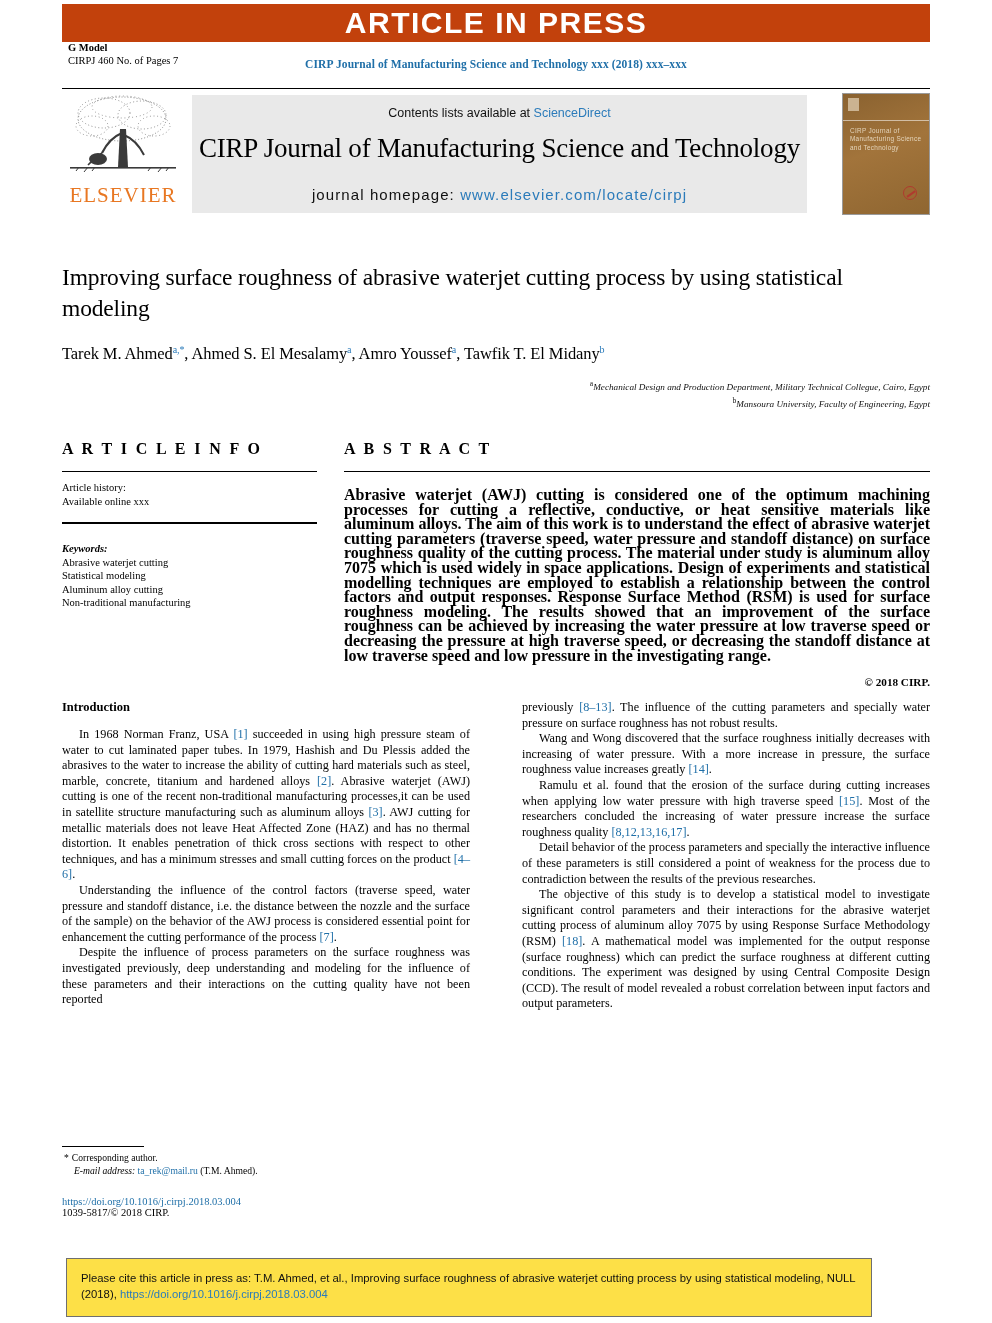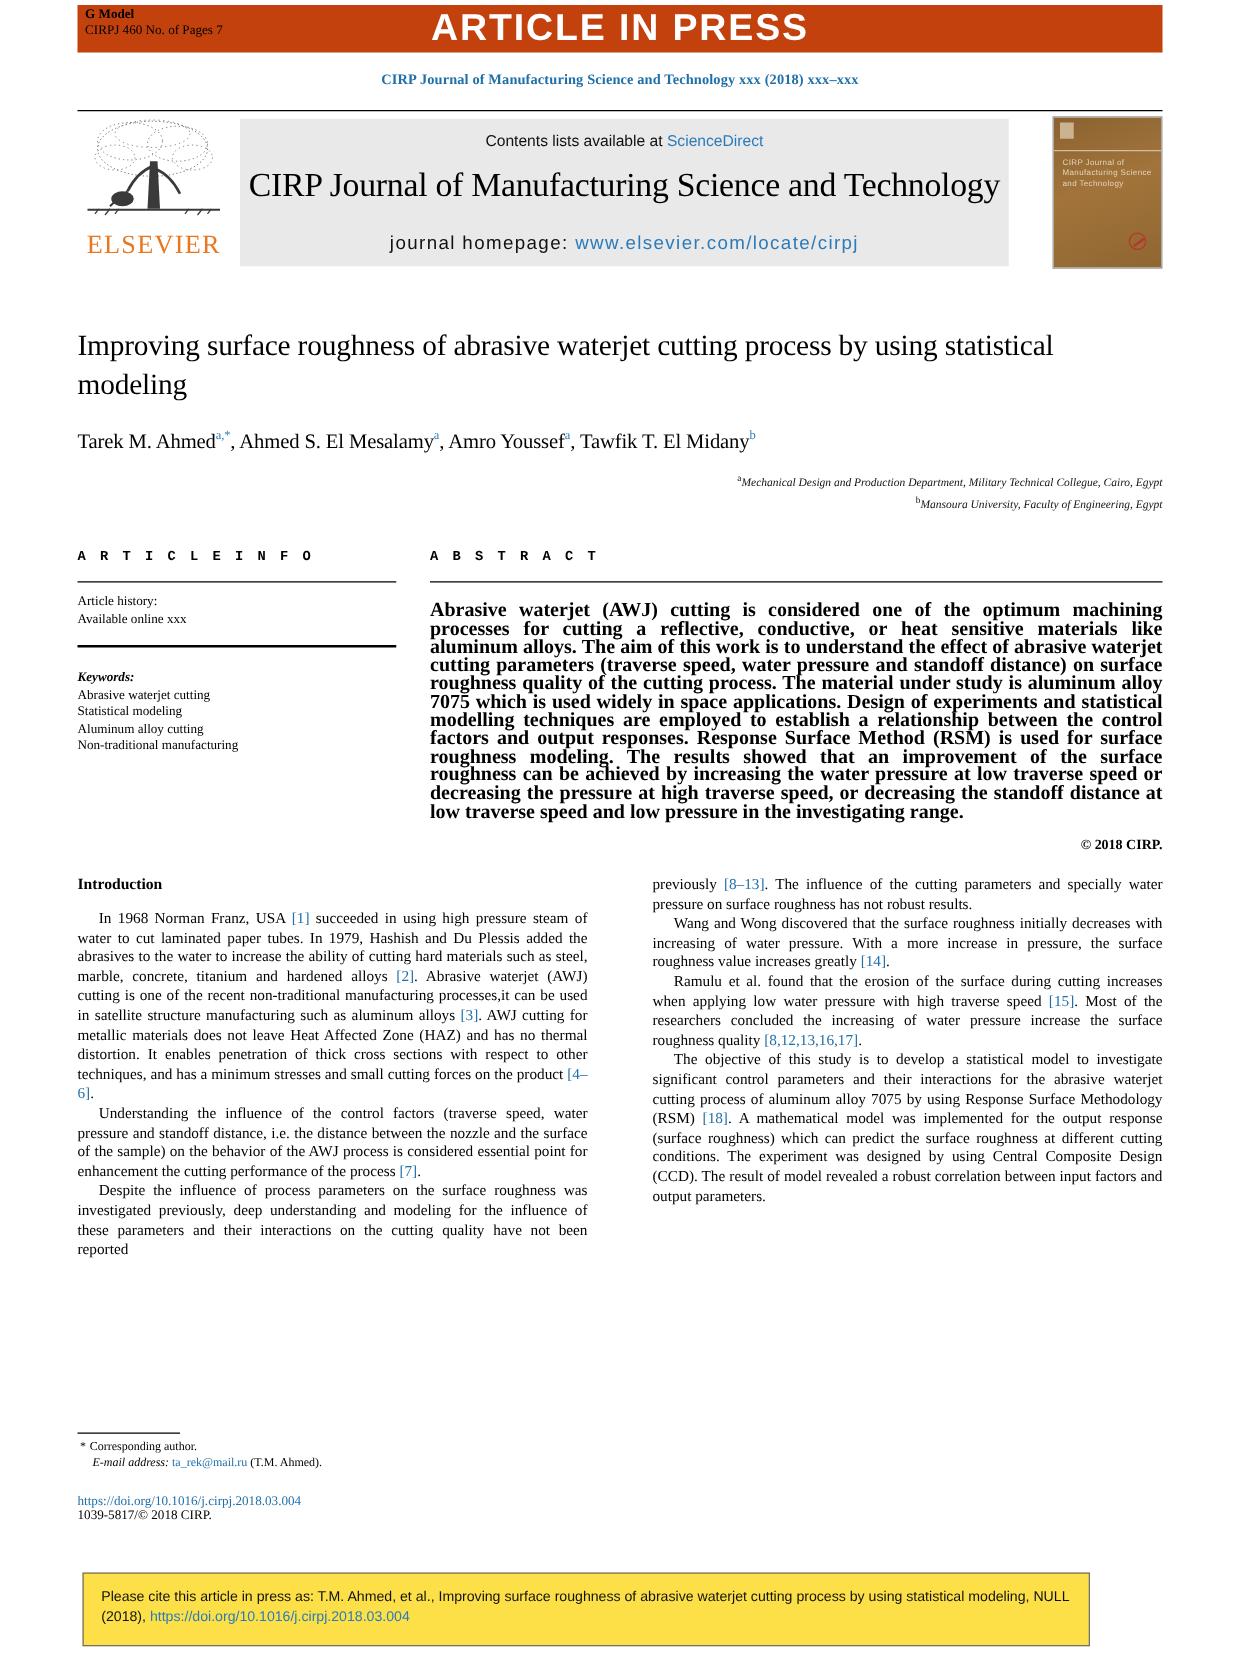"G Model" .gmodel .g1 { margin-top: none -> 36px }
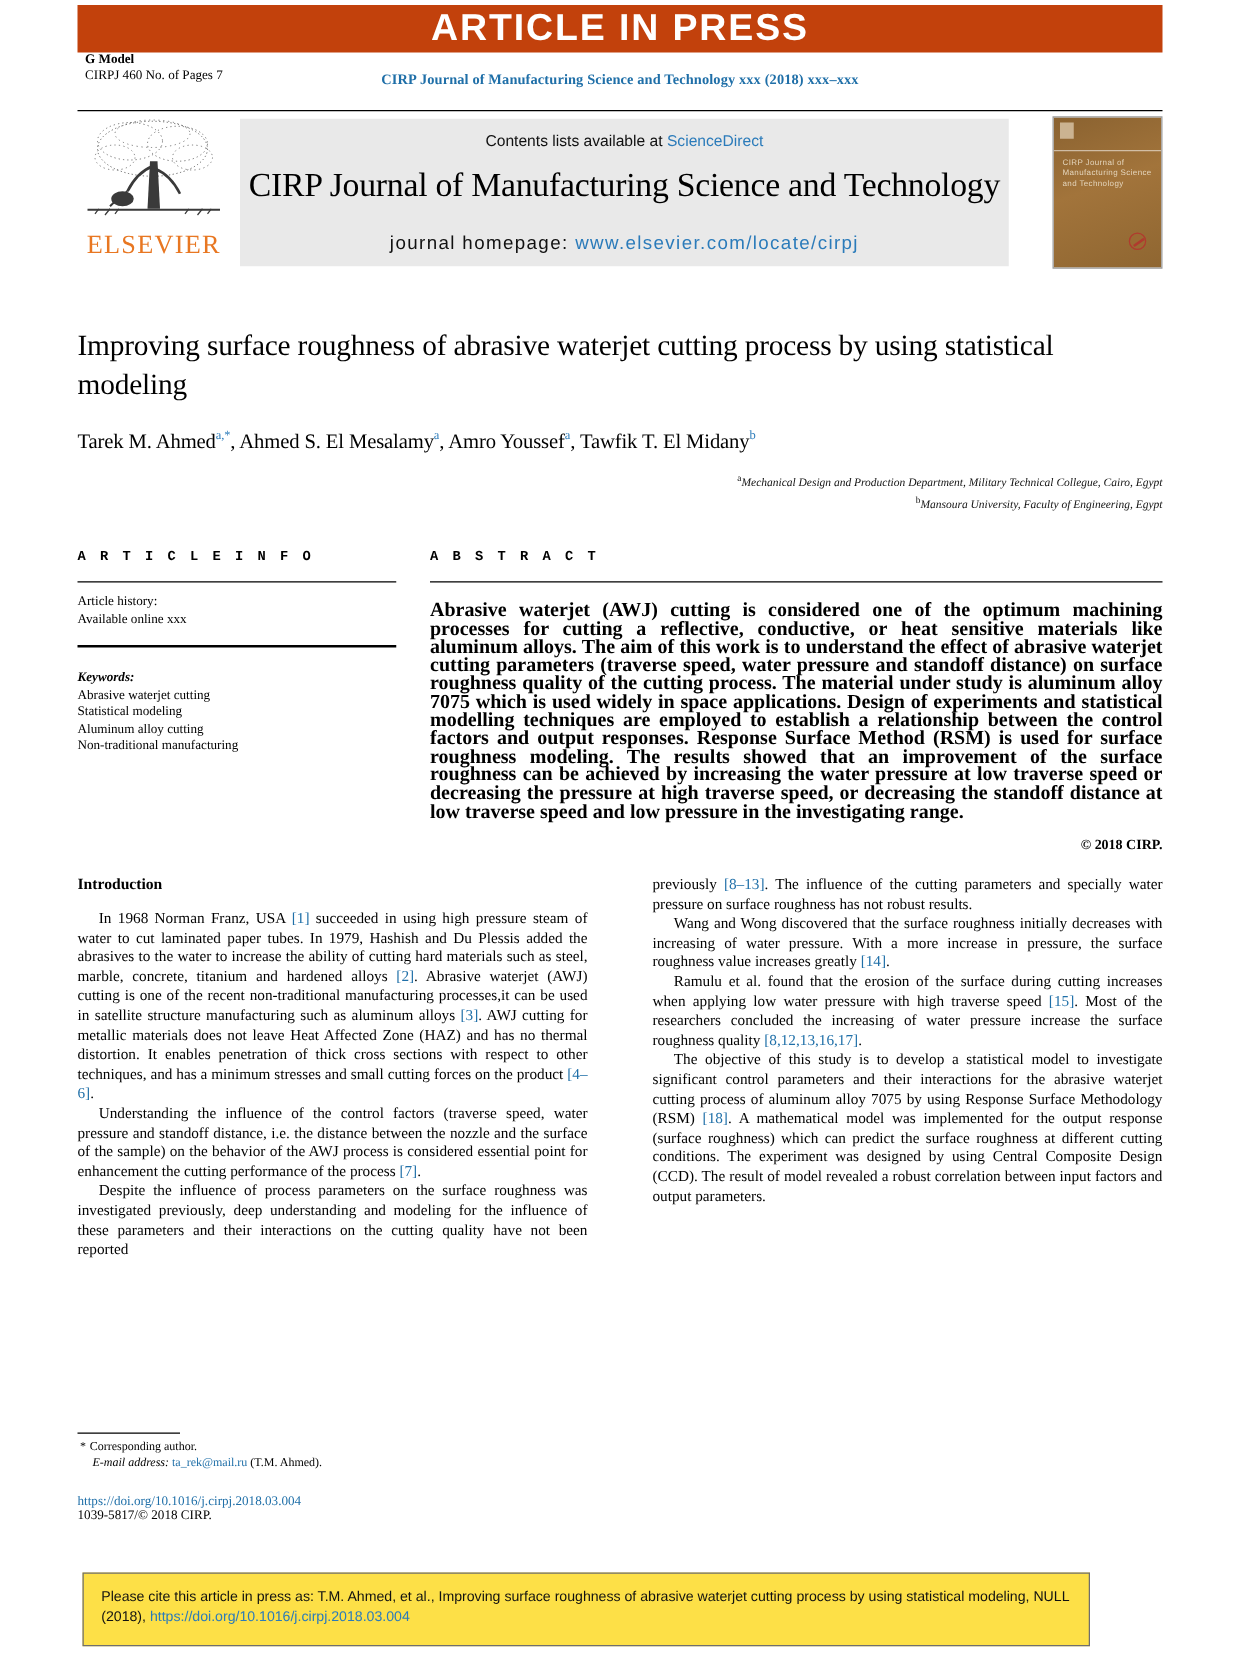"A R T I C" .sec-head { font-family: Liberation Mono, monospace -> Liberation Serif, serif; font-size: 11px -> 16px }
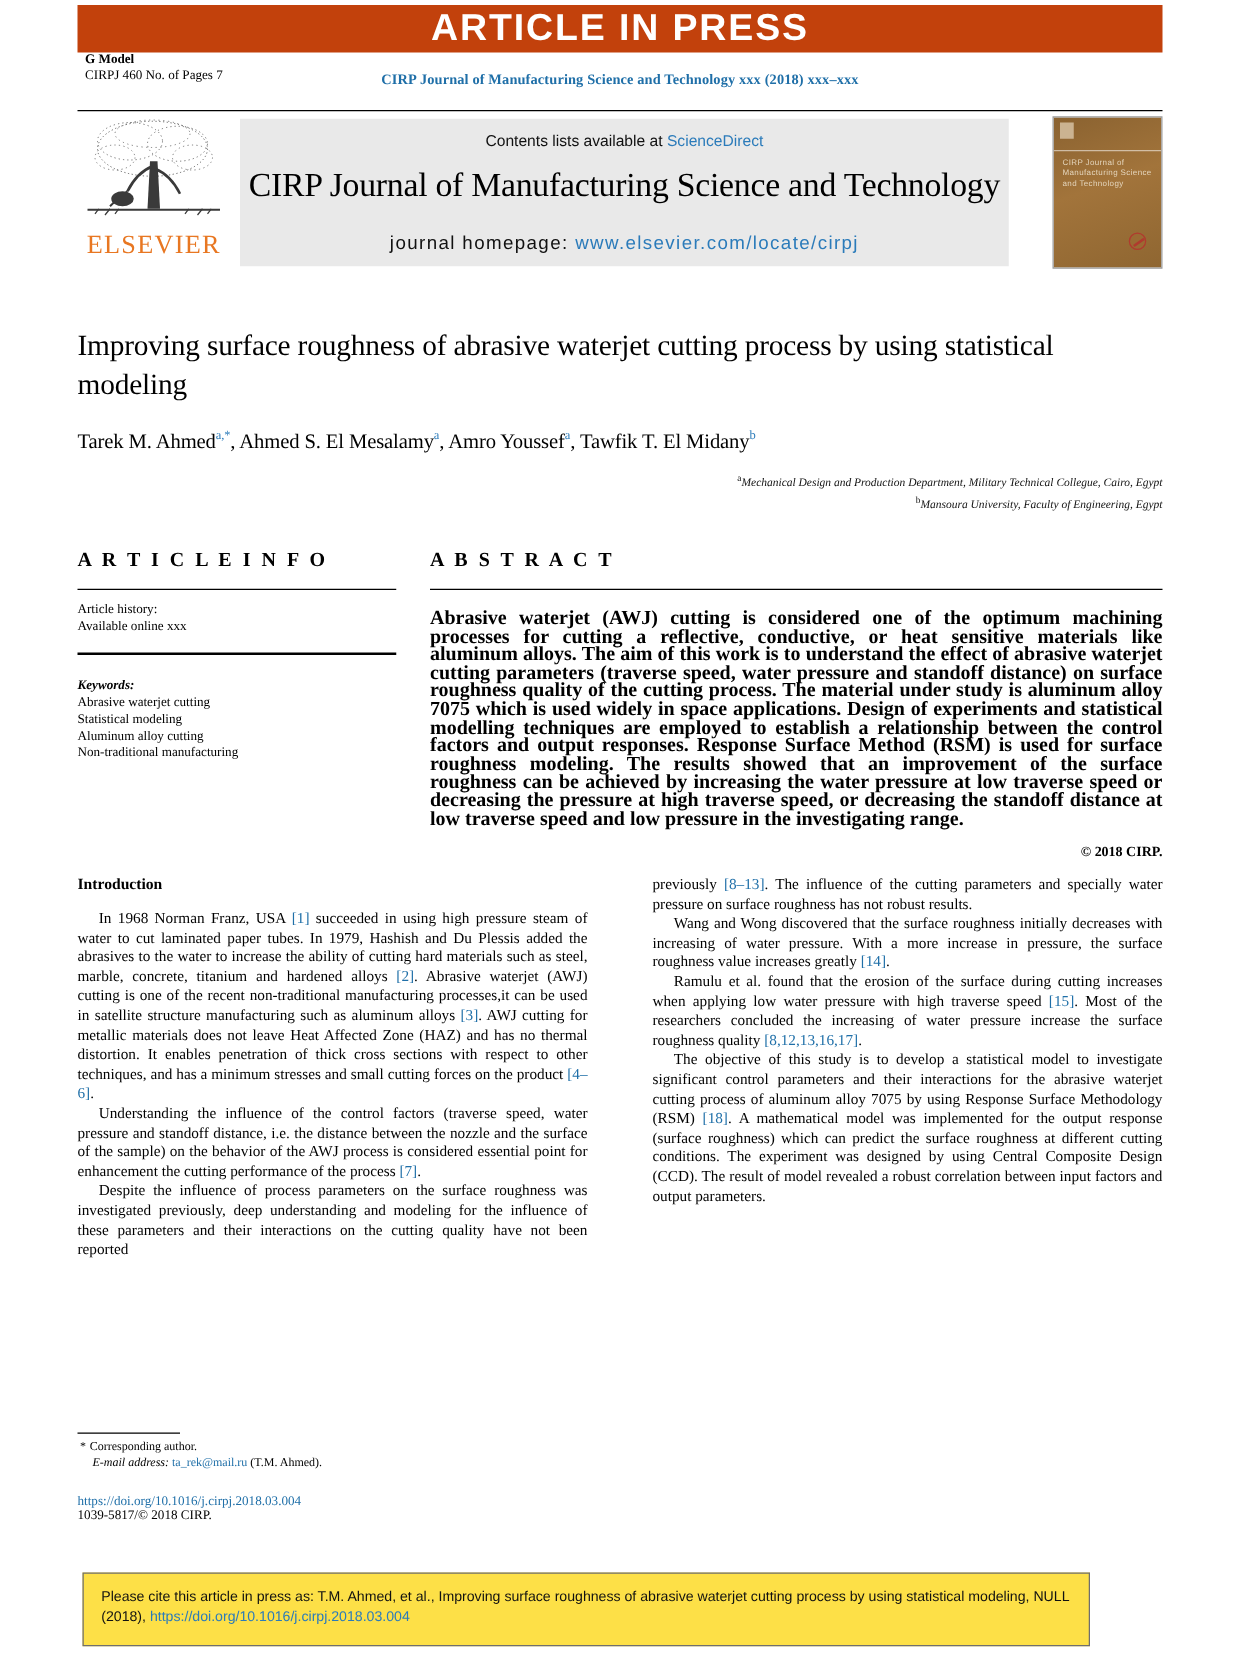"Detail behavior of the process" p.body-p { html: none -> <p>Detail behavior of the process parameters and specially the interactive influence of these parameters is still considered a point of weakness for the process due to contradiction between the results of the previous researches.</p> }
